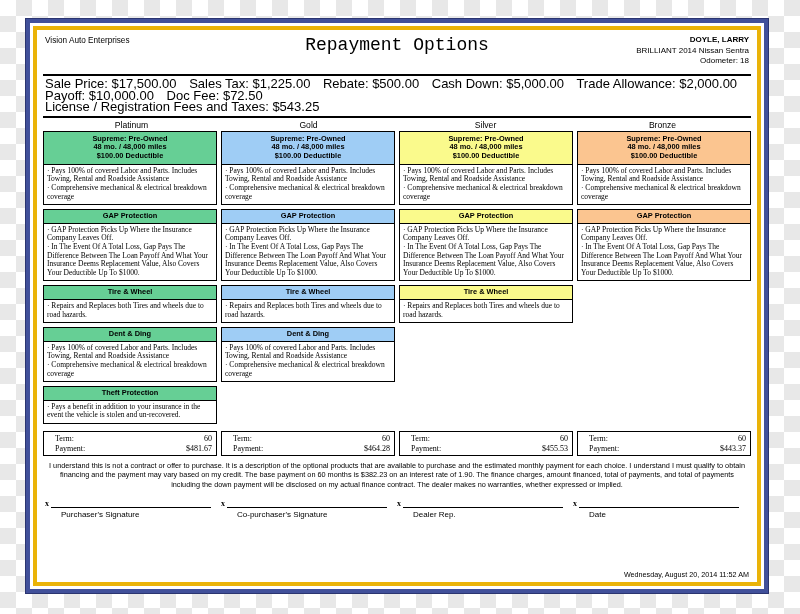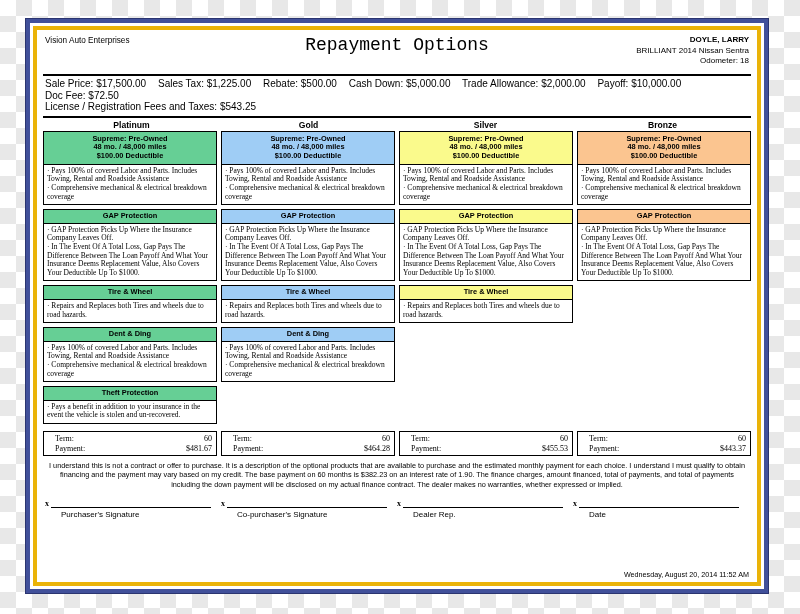"Sale Price: $17,500.00 Sales Tax:" .moneybar { font-size: 10px -> 13px }
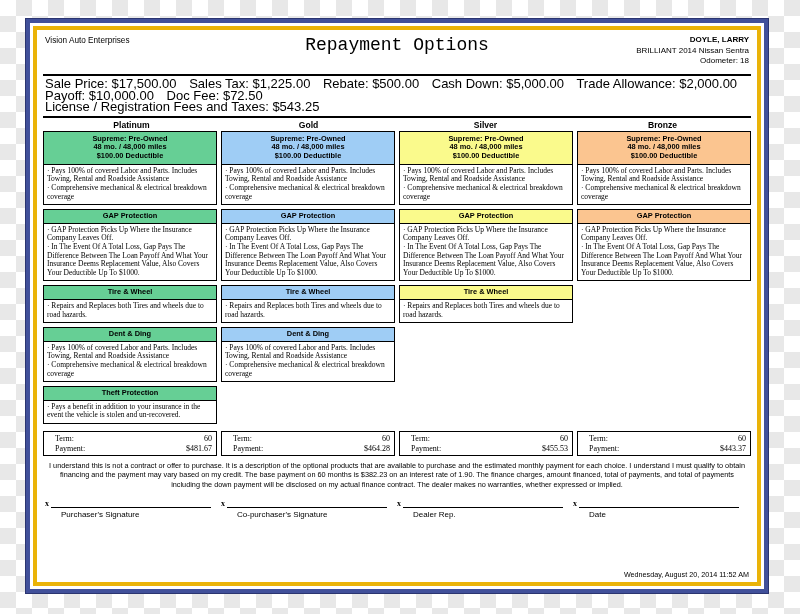"Platinum" .tierlabels > div { font-weight: bold -> normal }
